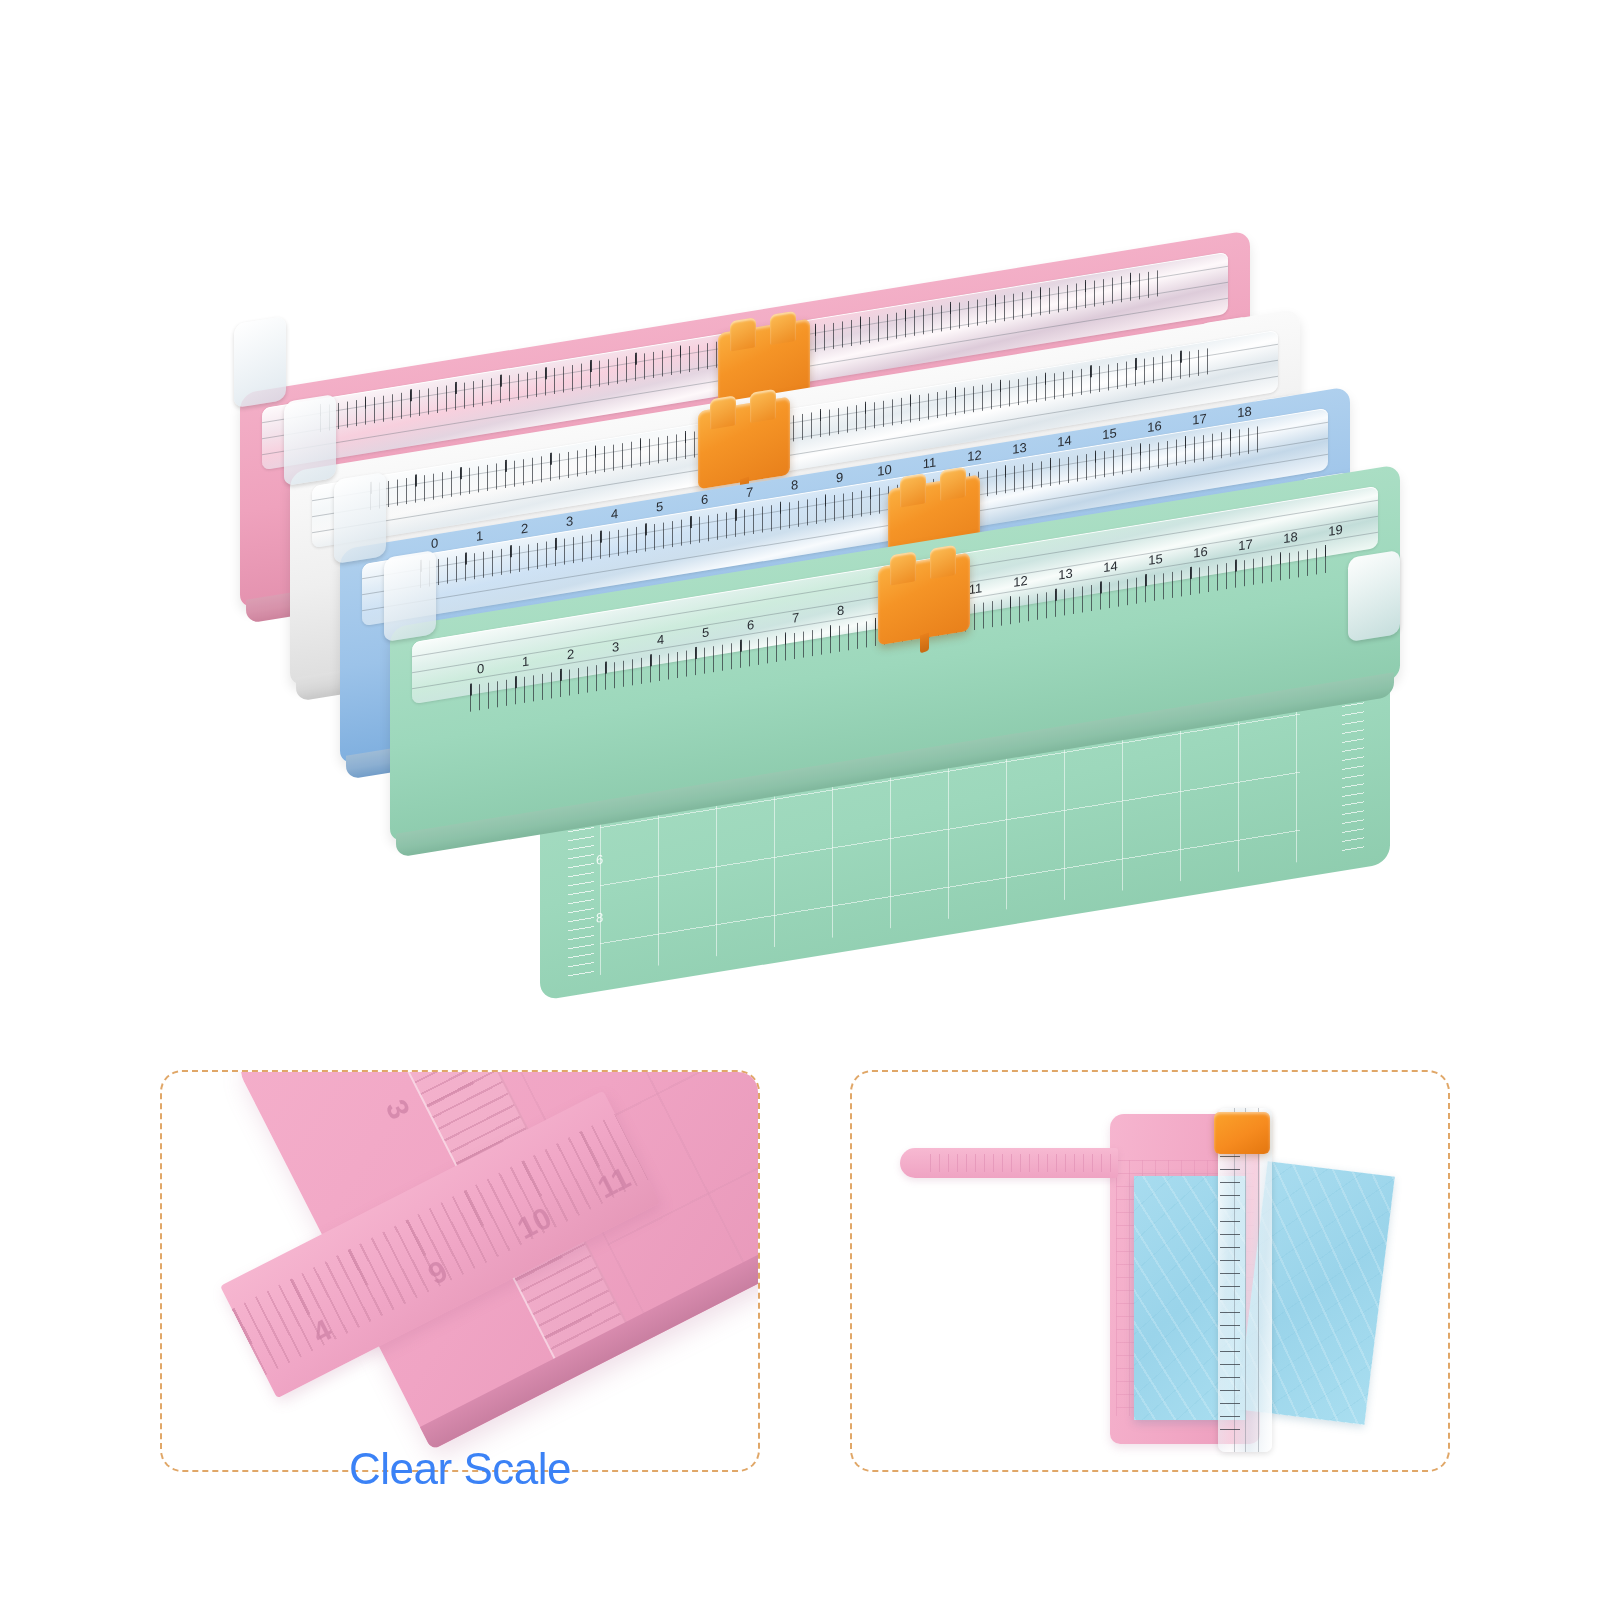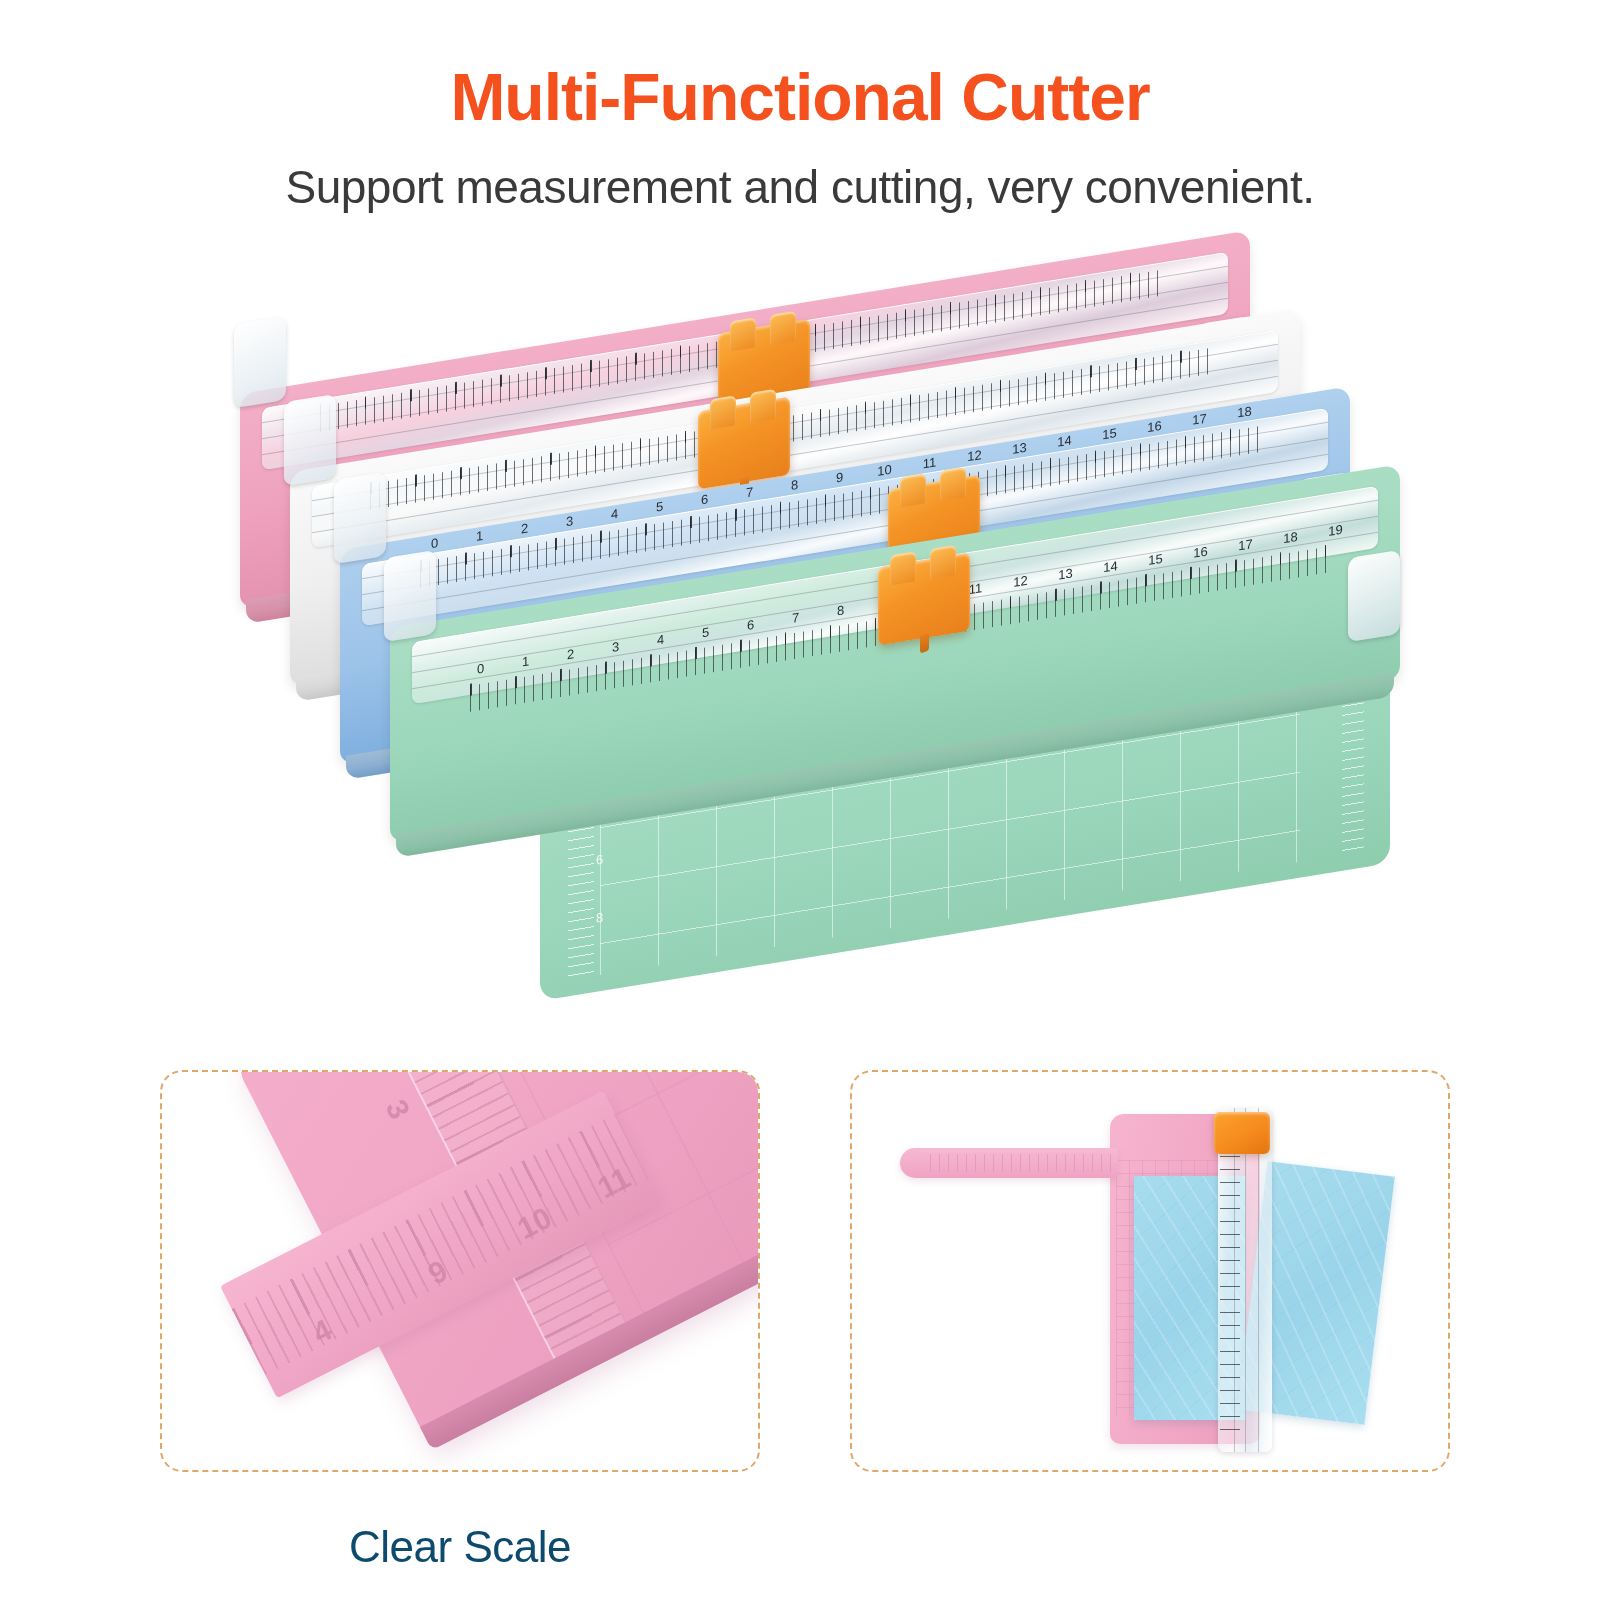"Multi-Functional Cutter" div.header { html: <div> <div>Multi-Functional Cutter</div> <div>Support measurement and cutting, very convenient.</div> </div> -> none }
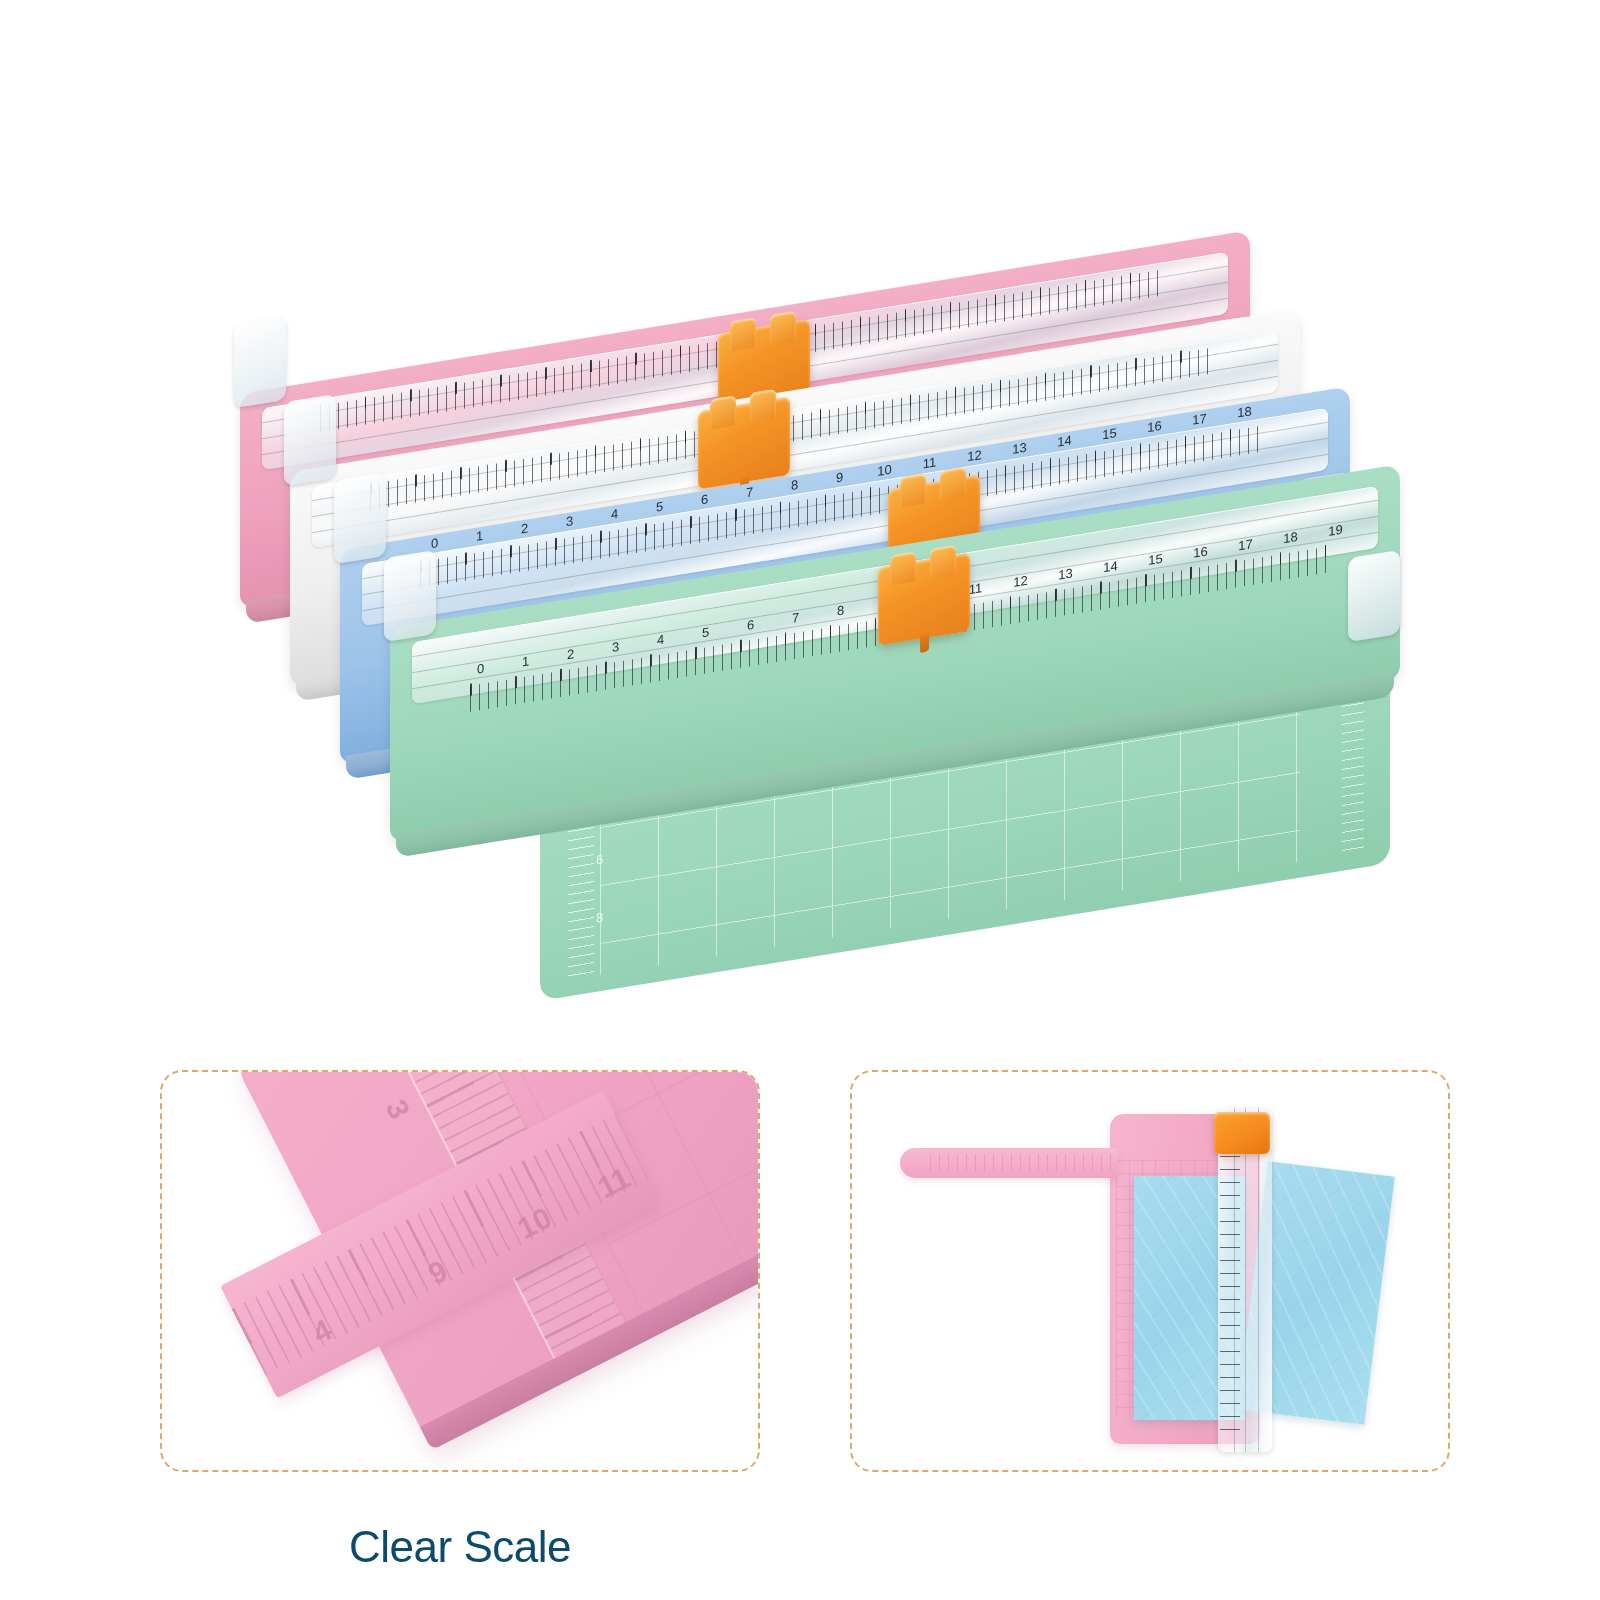"Clear Scale" .caption { color: #0c4a6e -> #3b82f6; top: 1522px -> 1444px }
